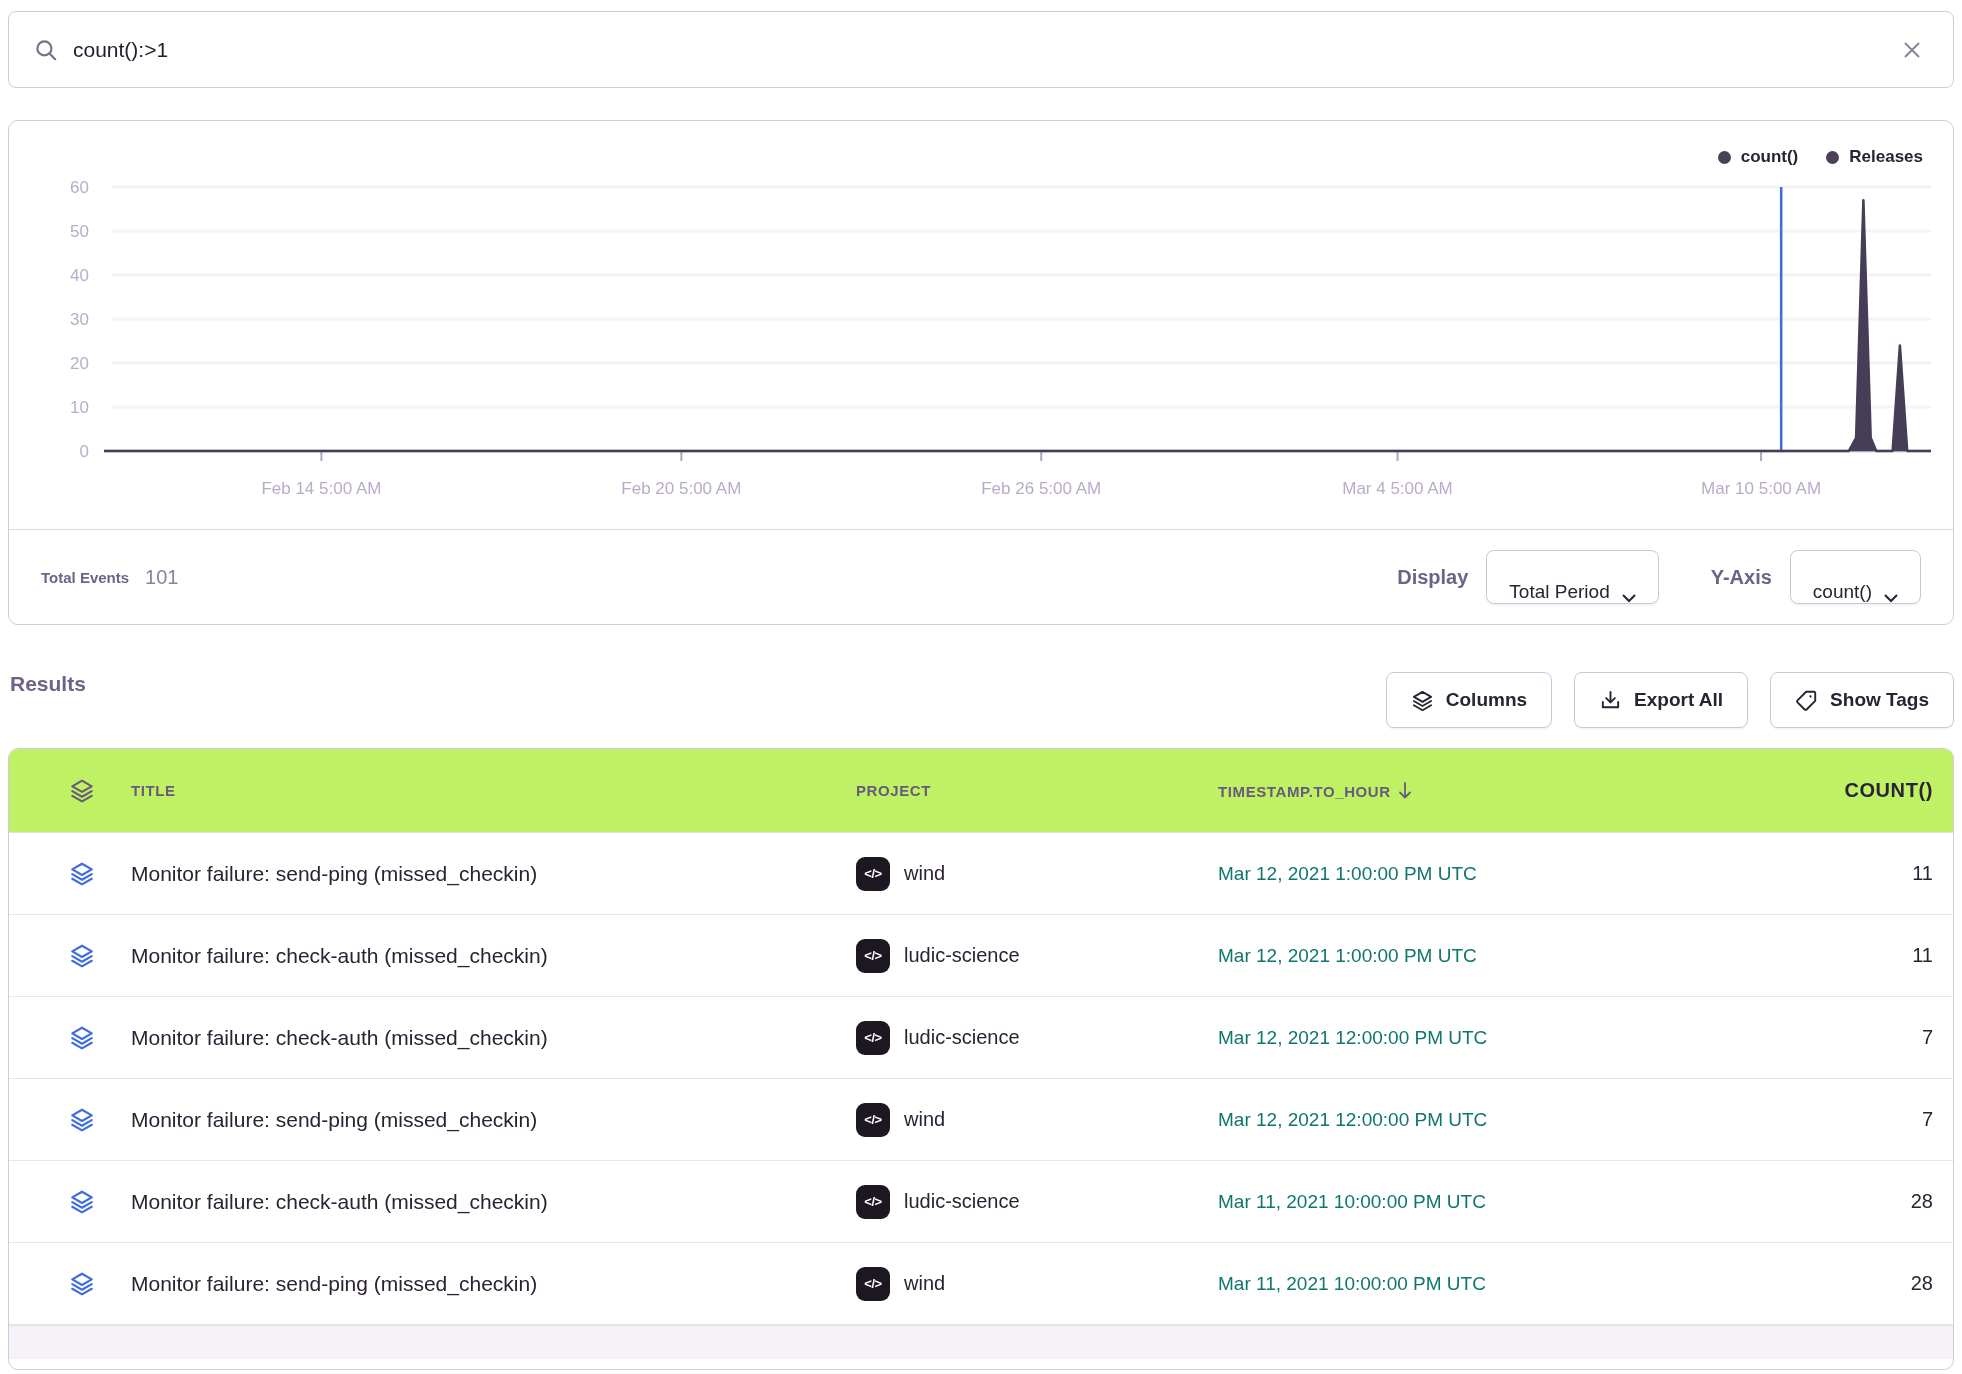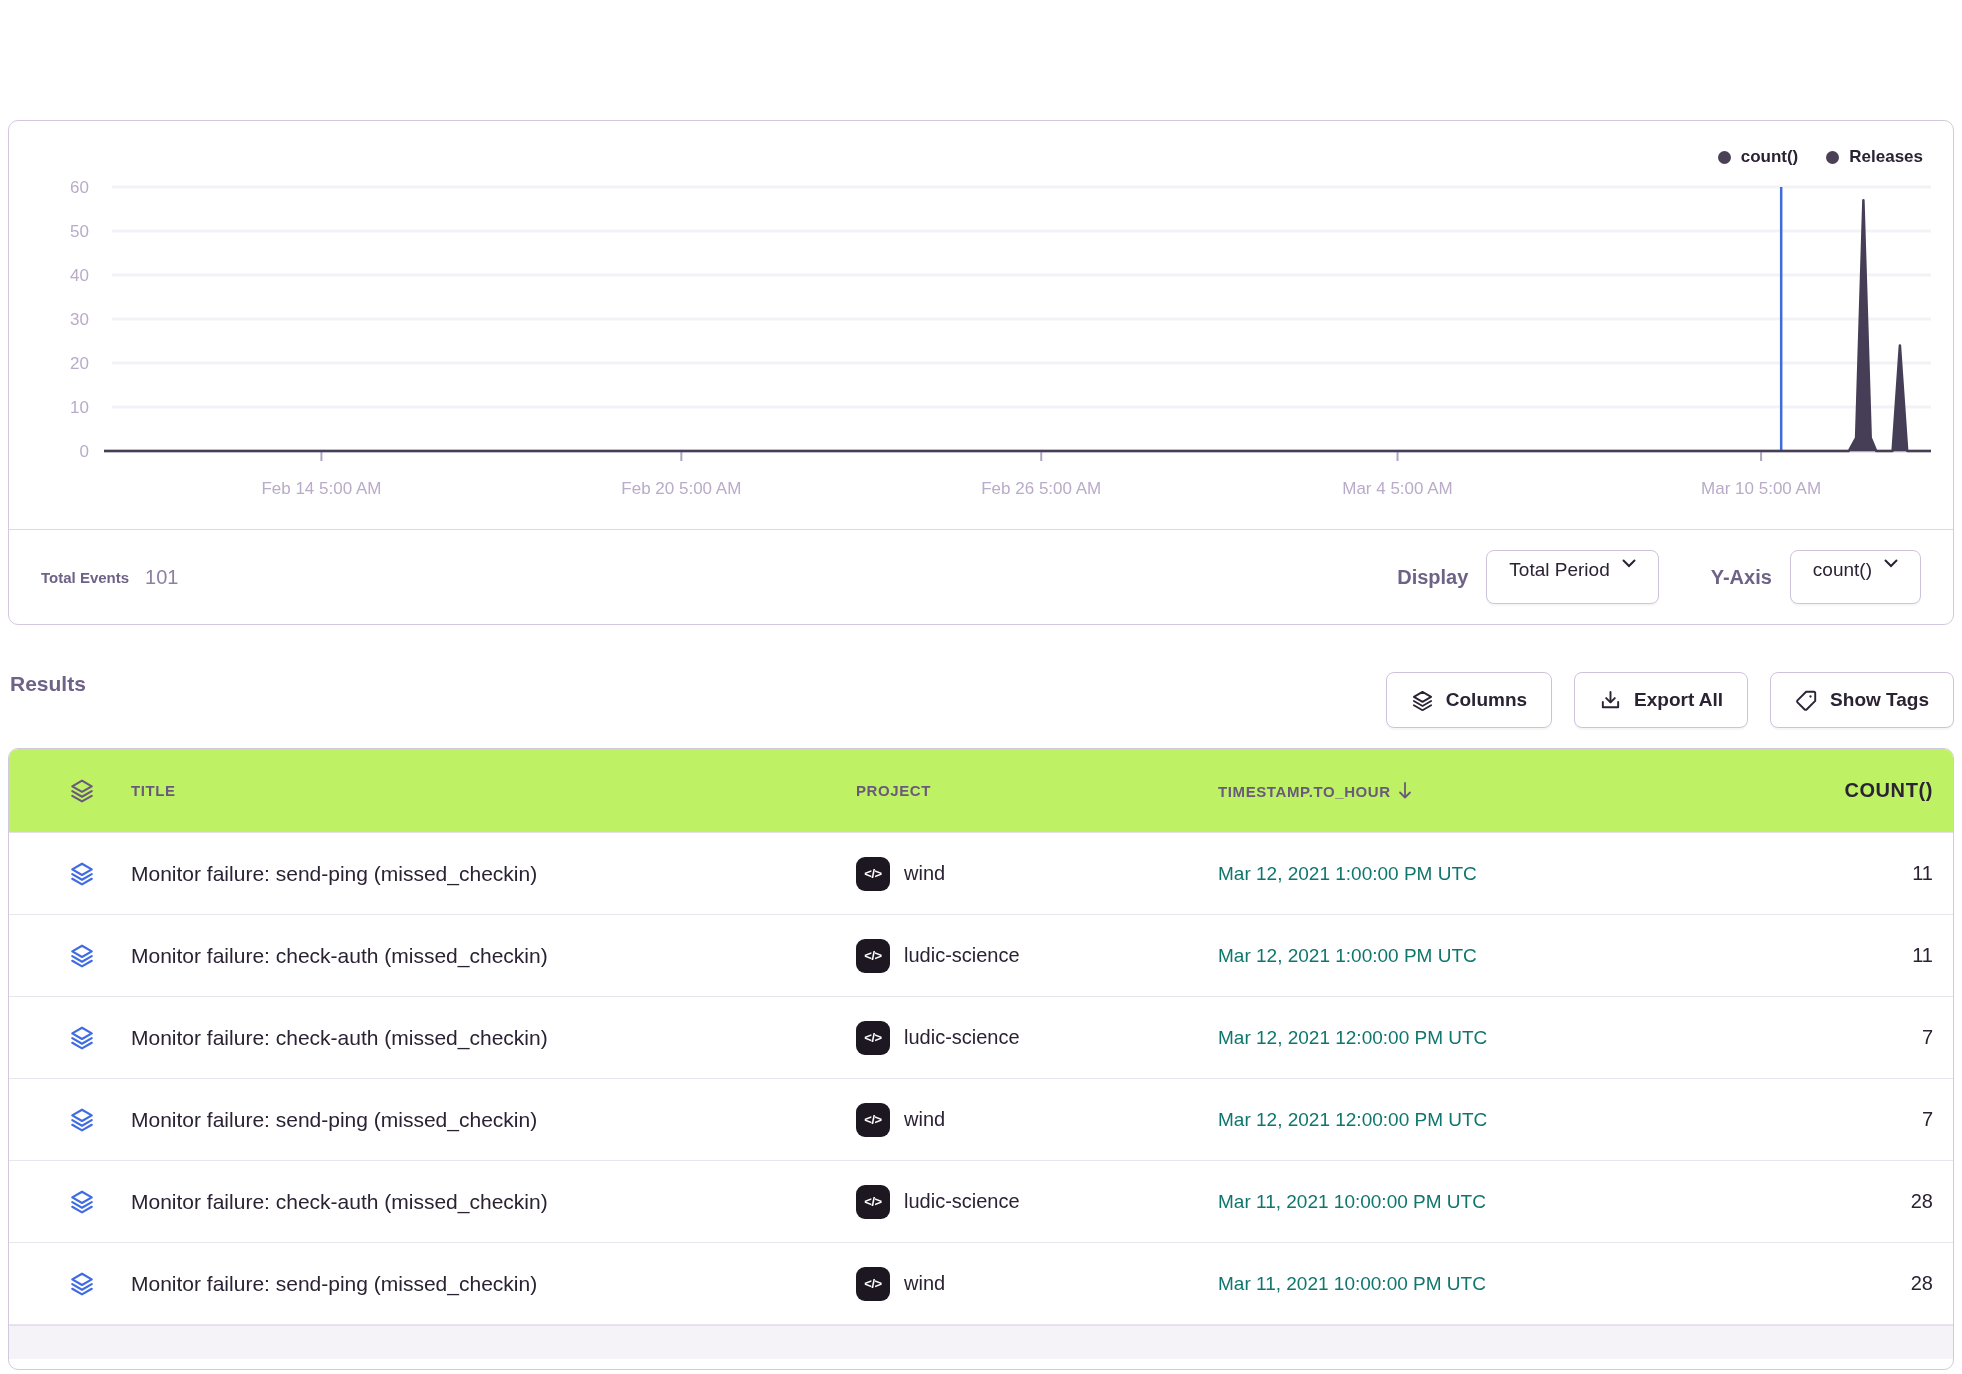"count():>1" div.search-panel { html: none -> <div> <span> <svg> <circle></circle> <line></line> </svg> </span> <input> <span> <svg> <line></line> <line></line> </svg> </span> </div> }
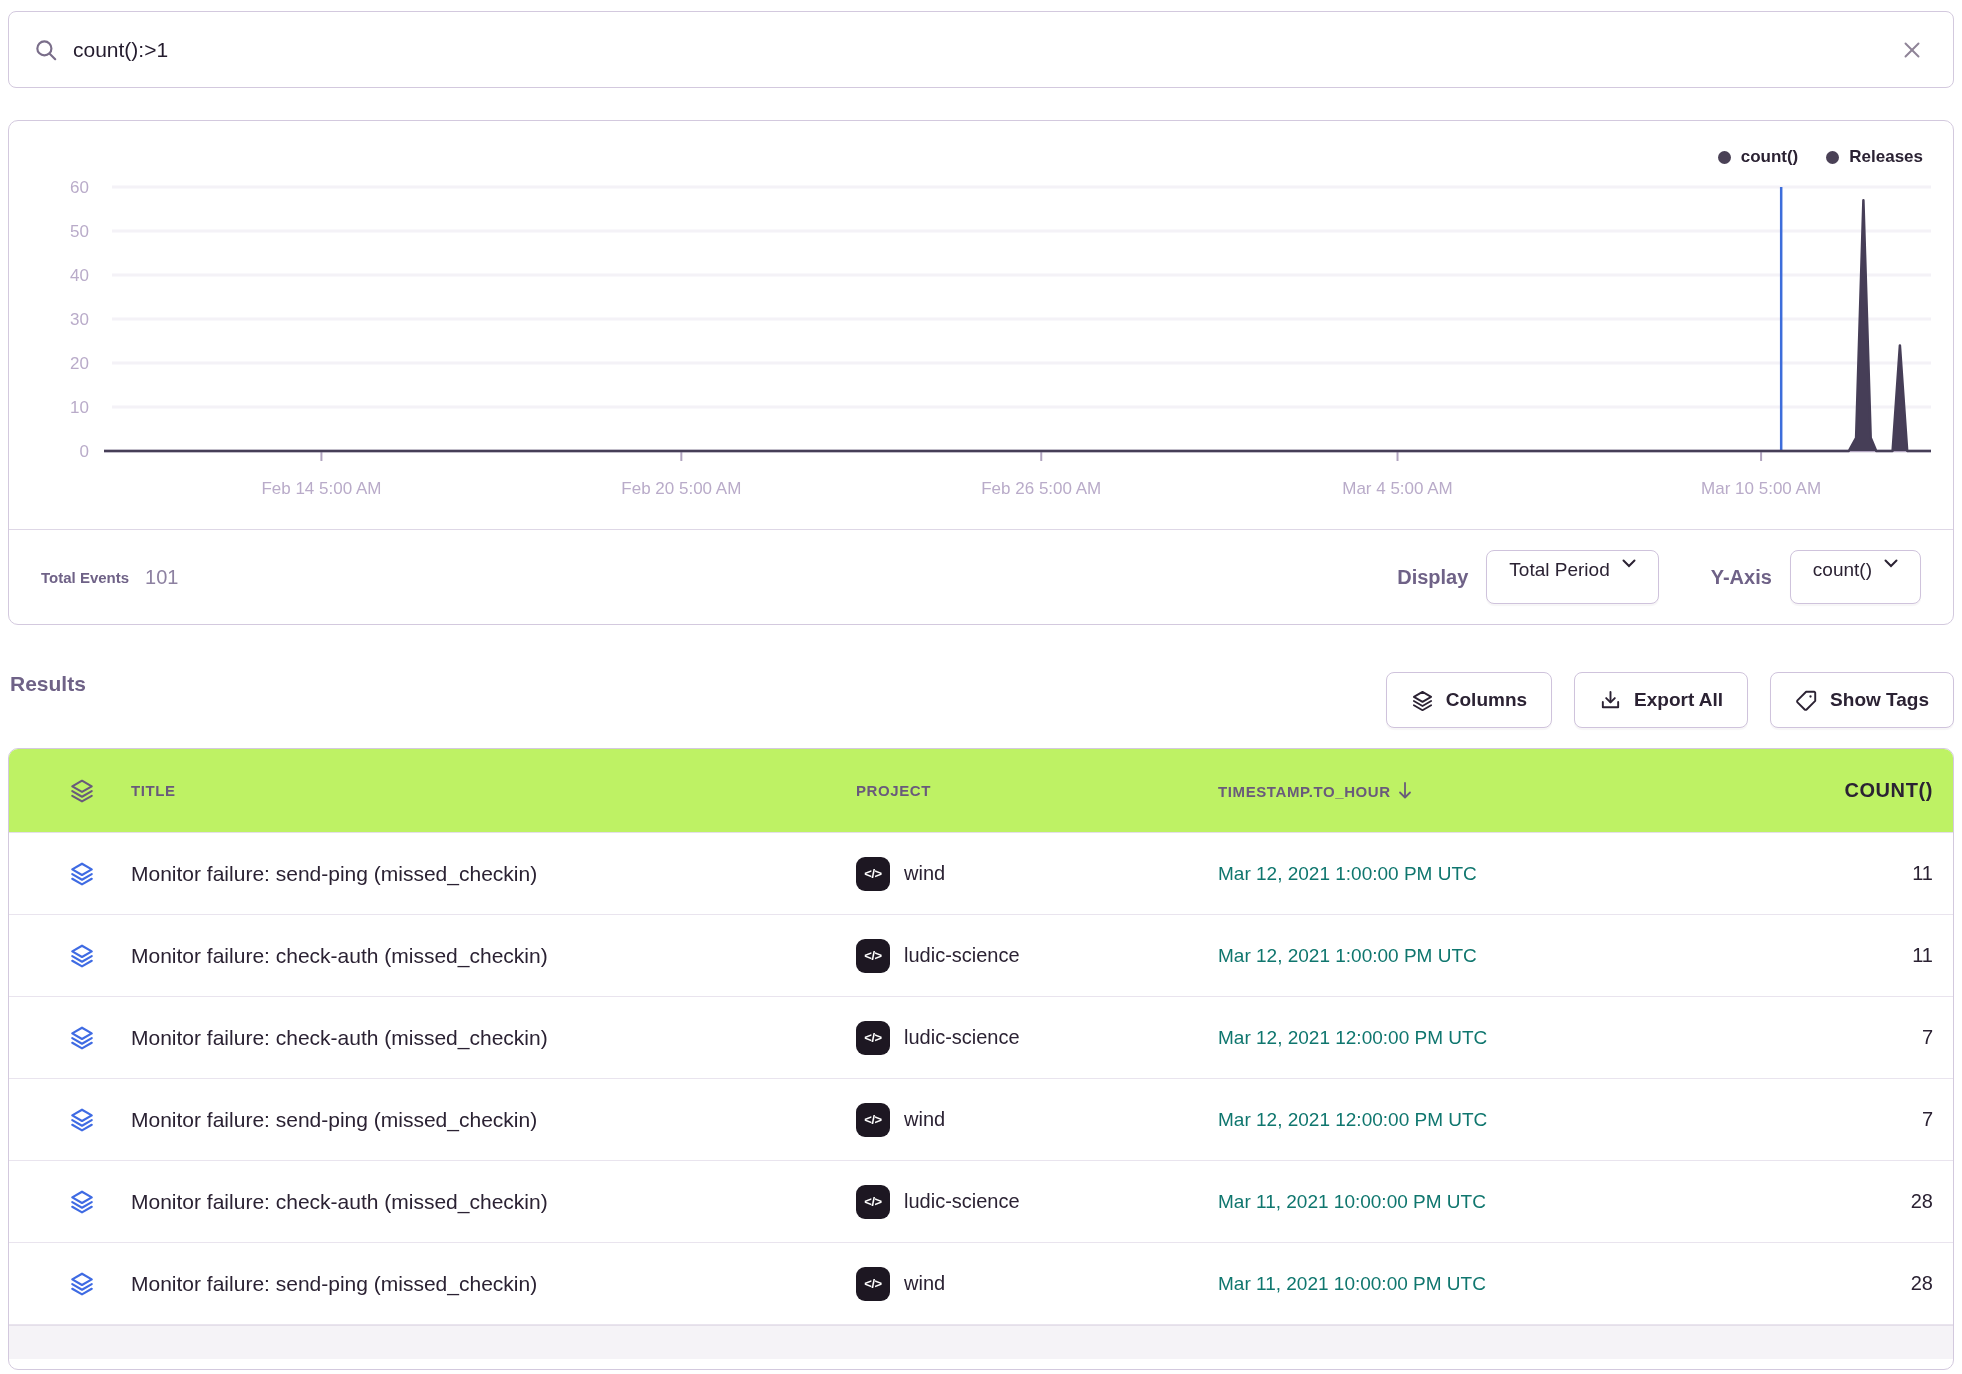"Total Period" .dropdown { align-items: flex-start -> flex-end; padding: 8px 22px -> 0 22px }
